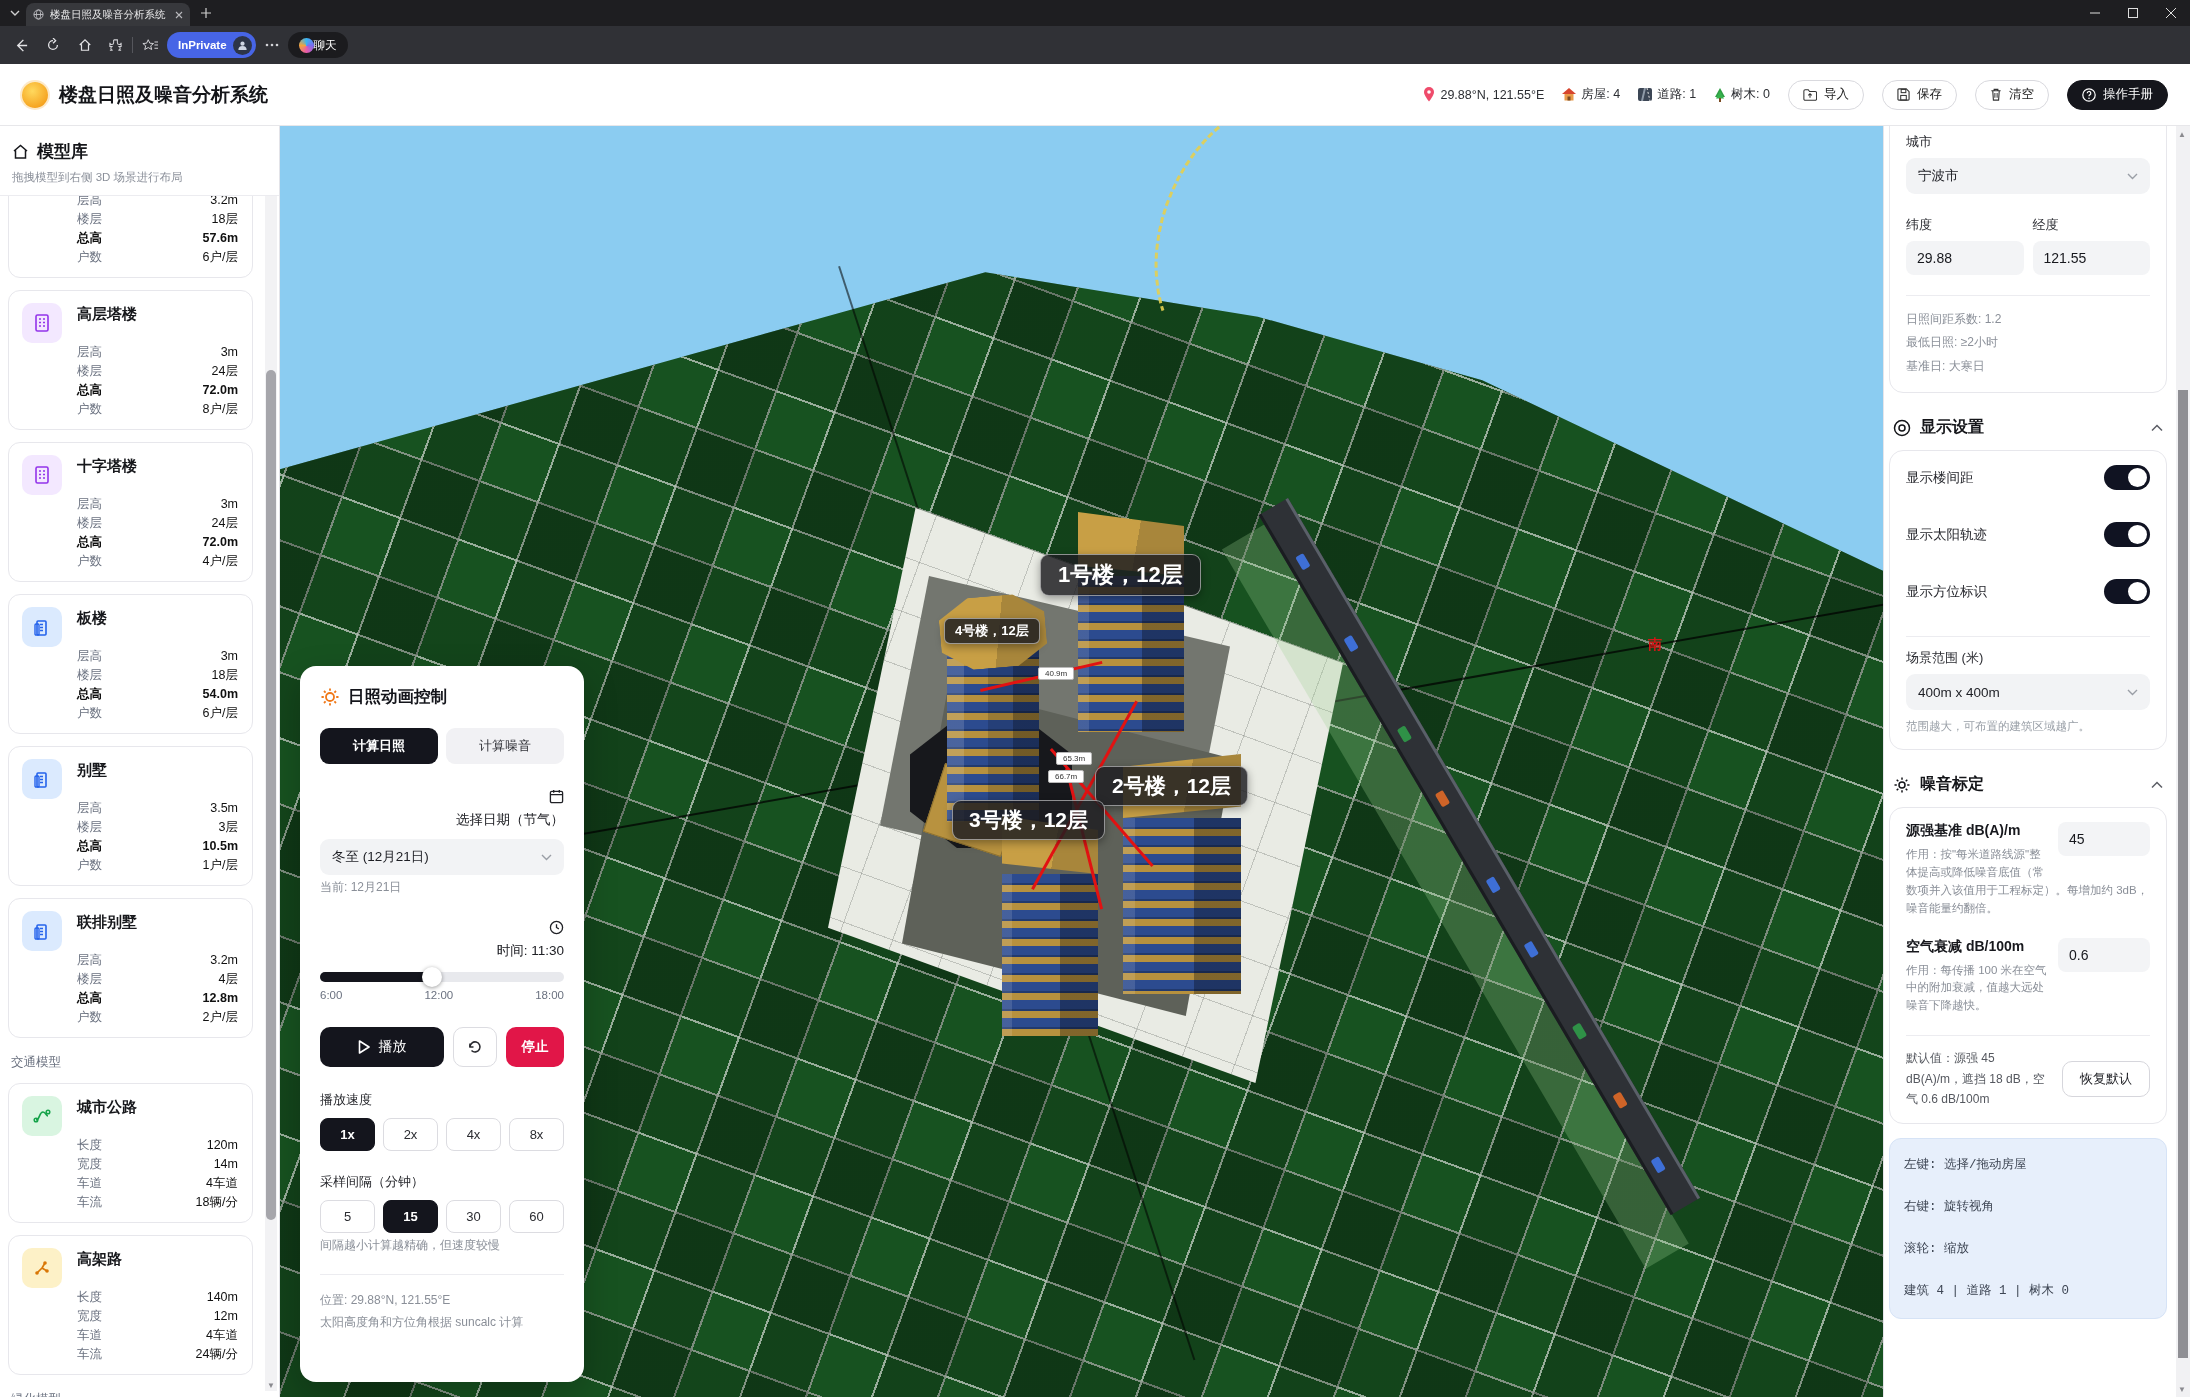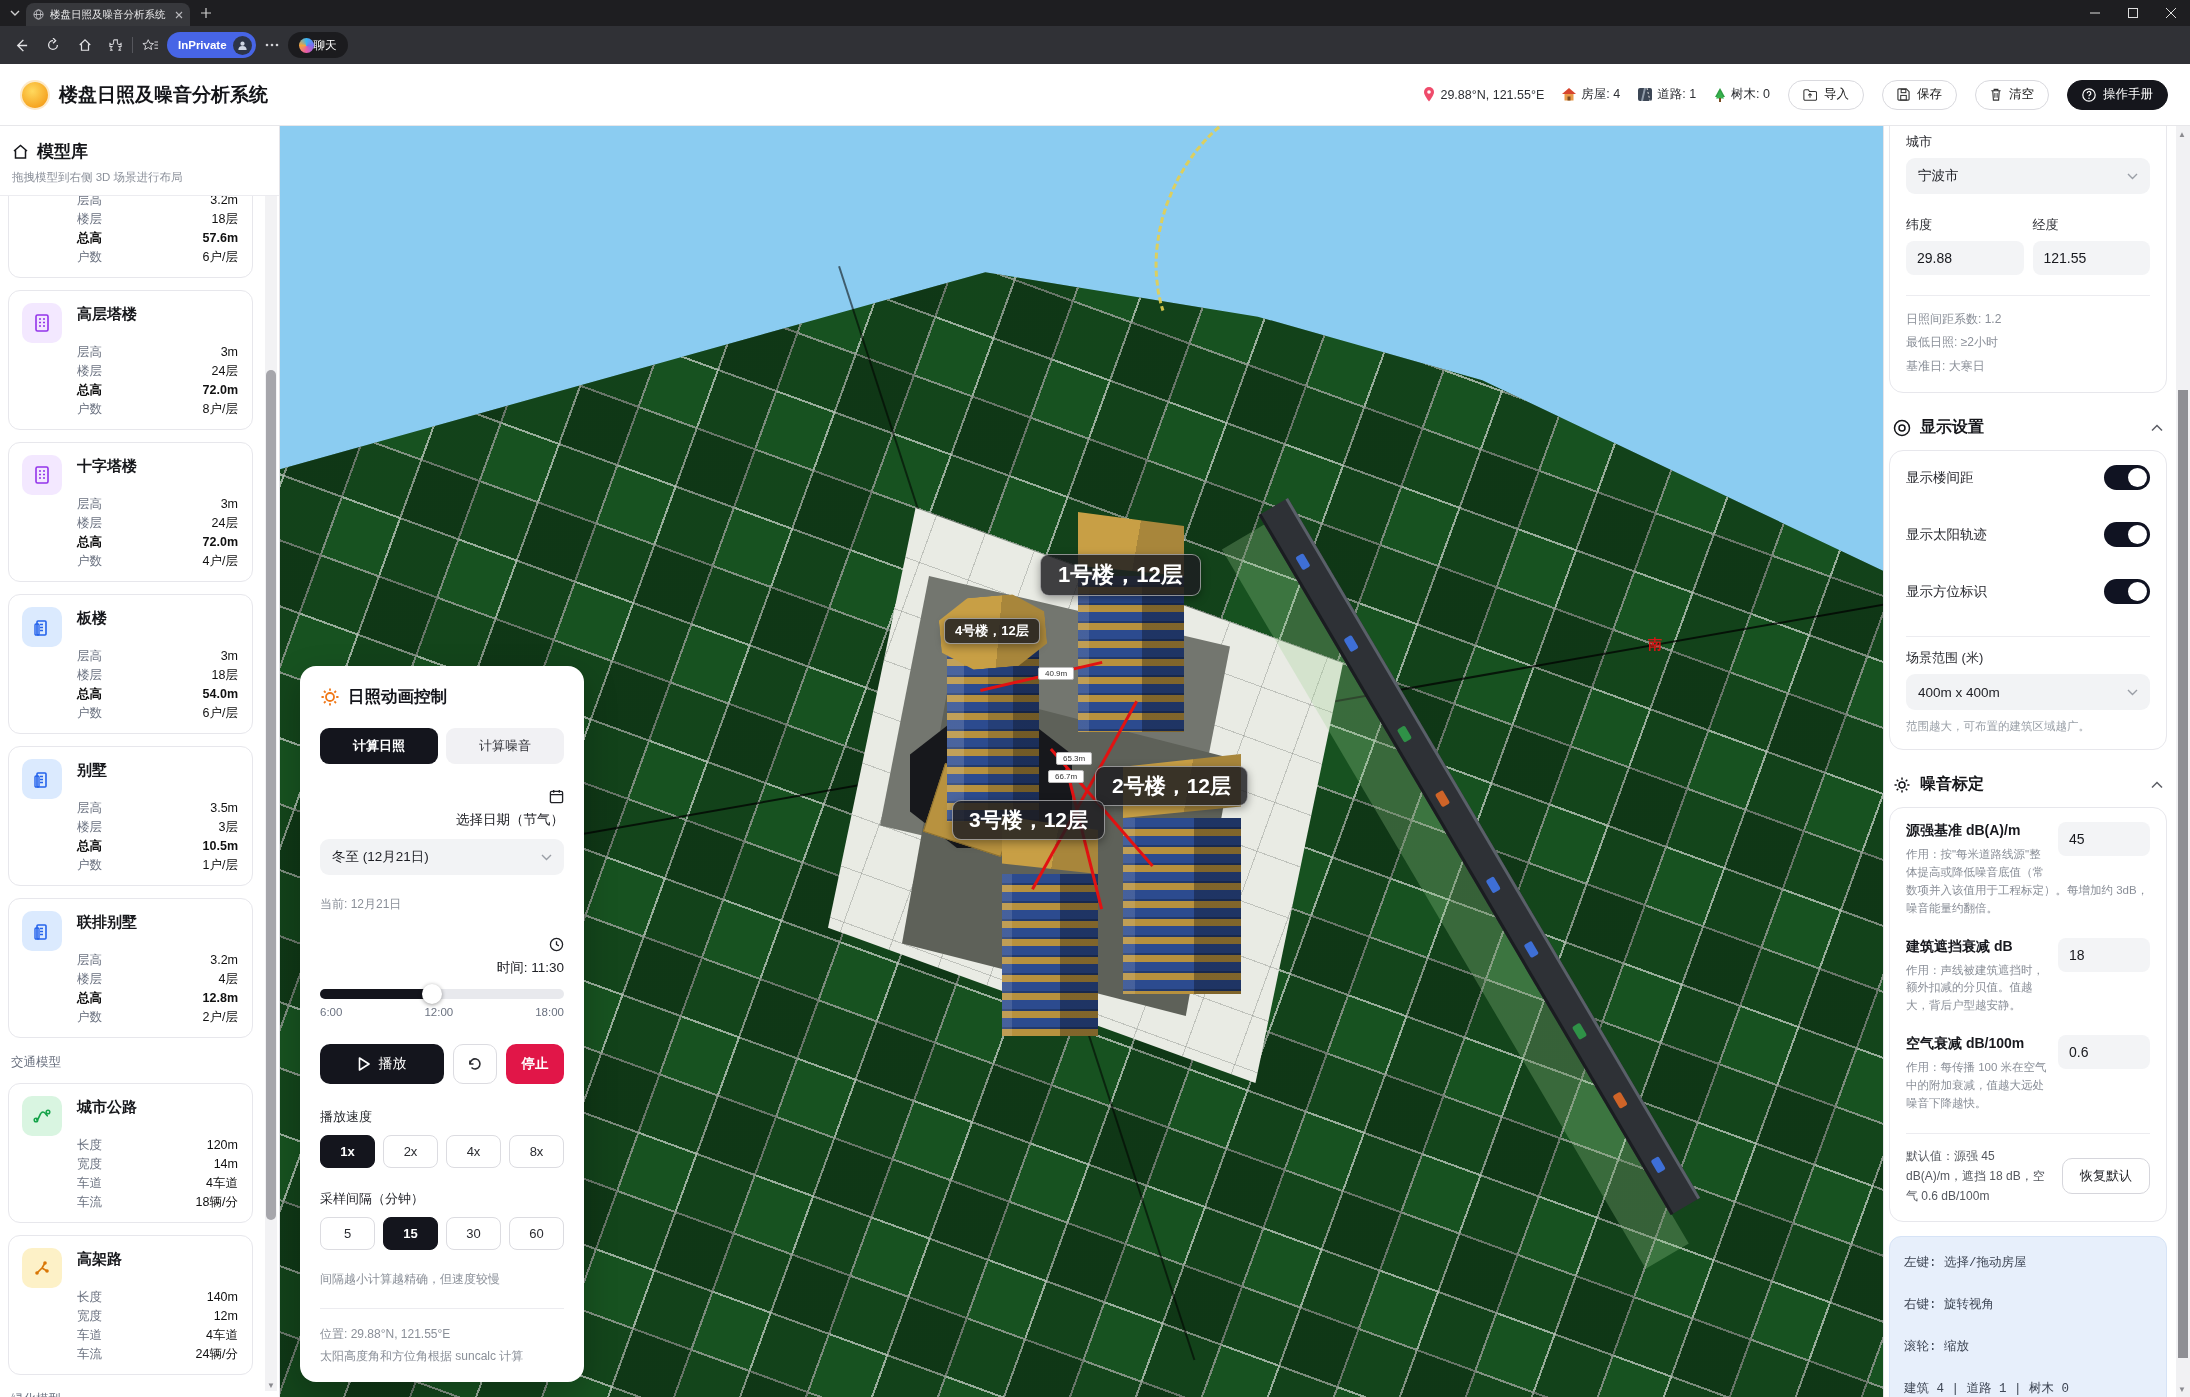"当前: 12月21日" .p-note { margin-top: 21px -> 4px }
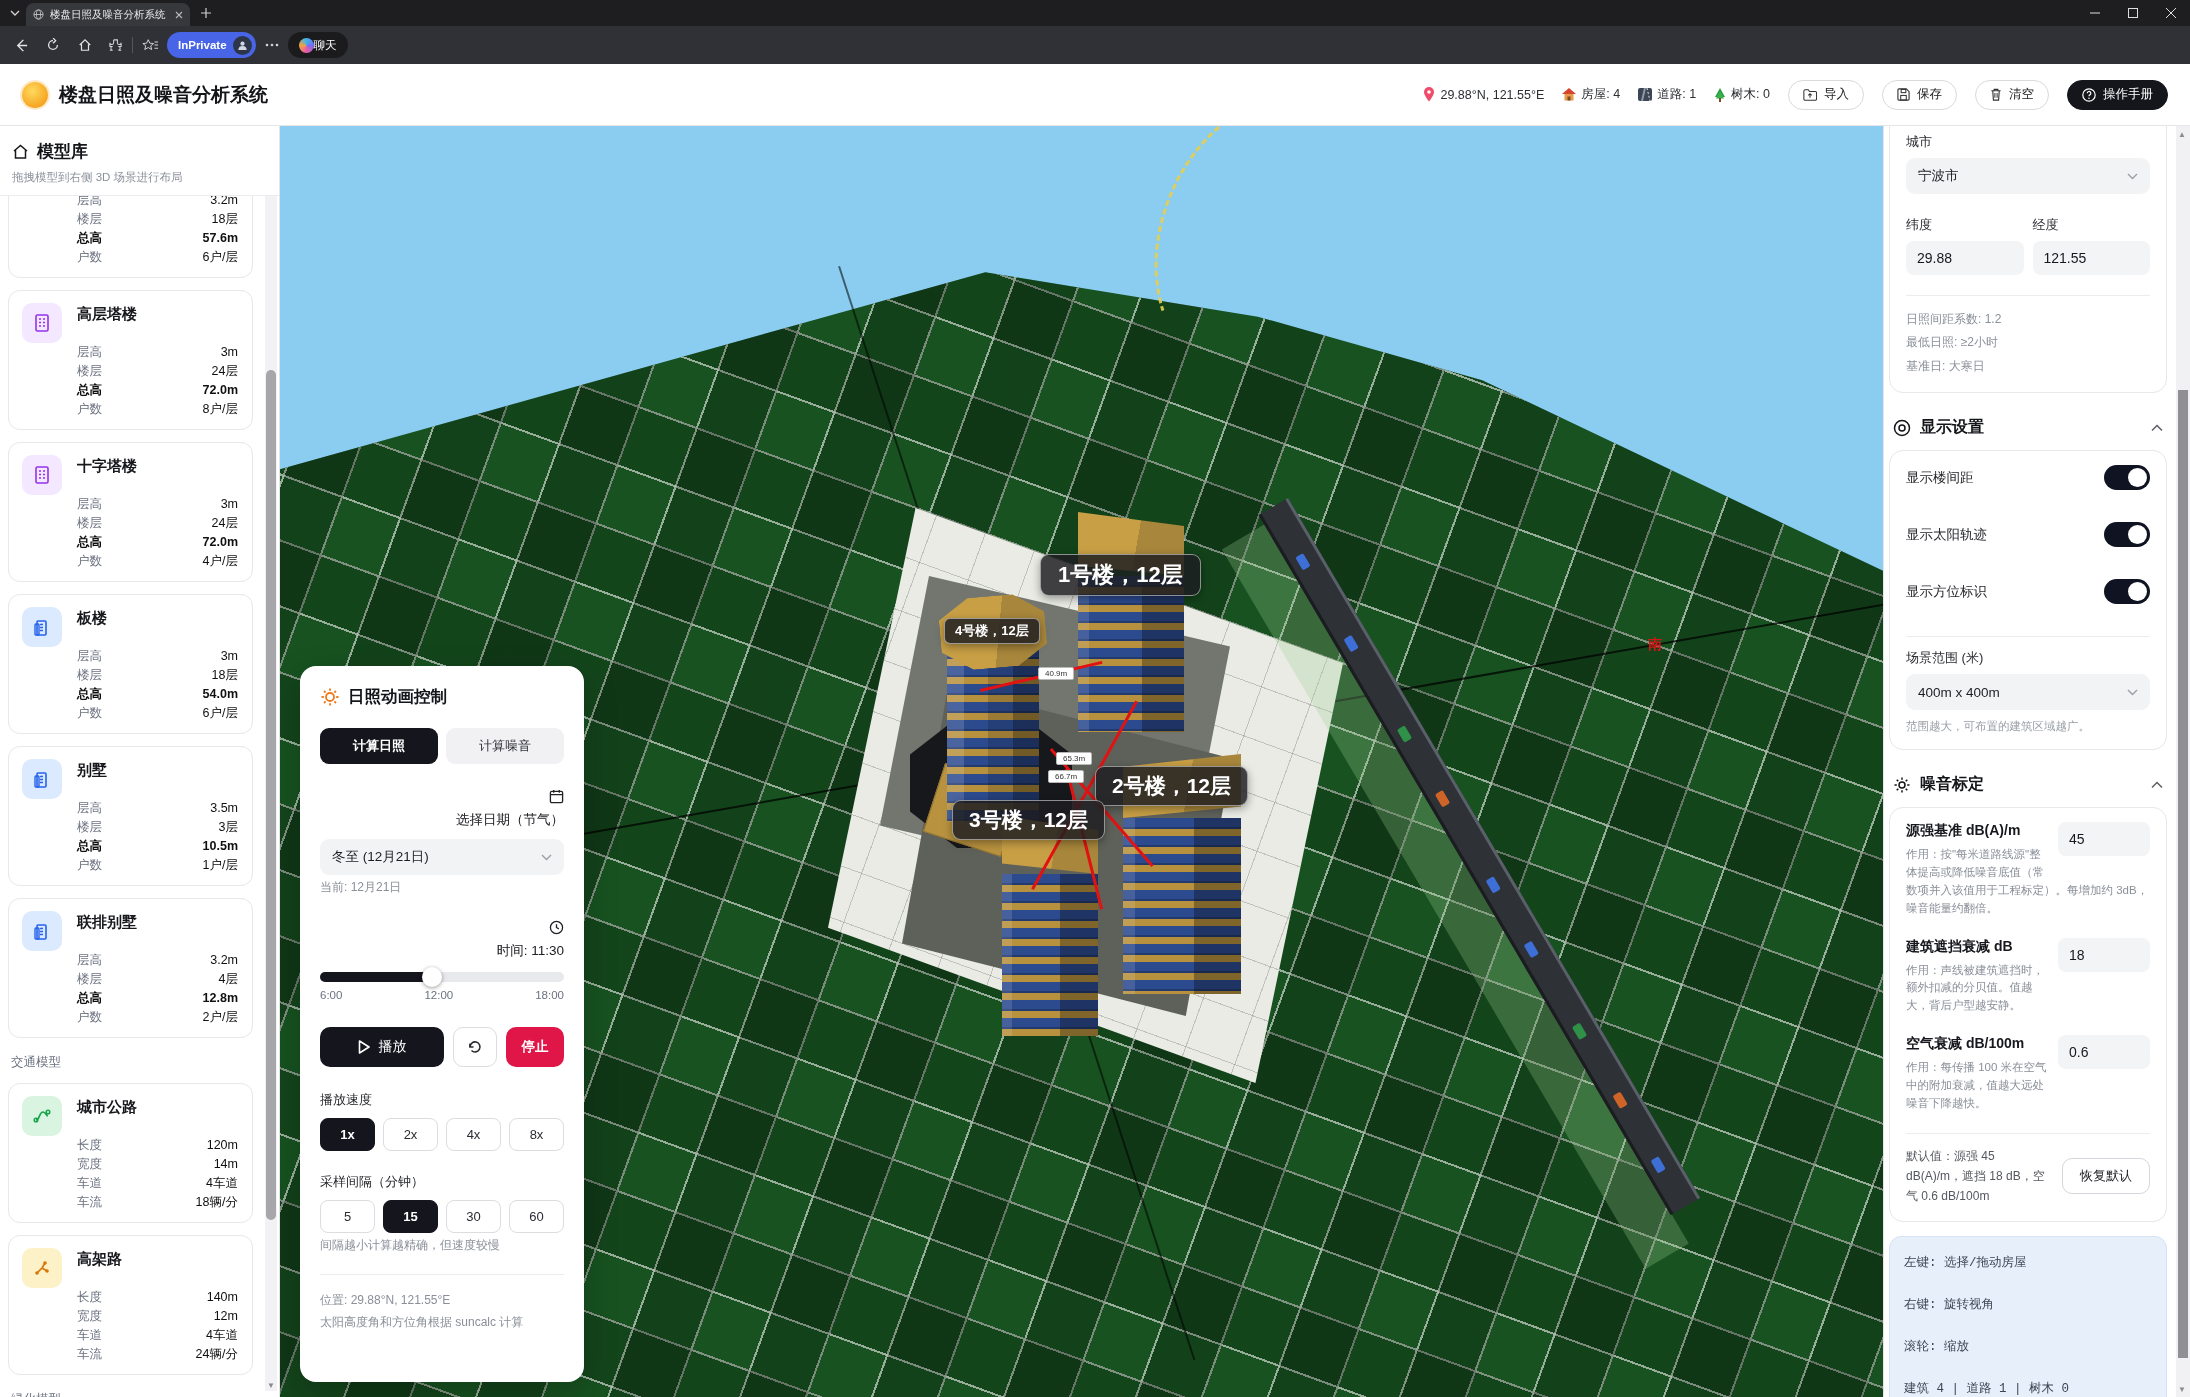"18" div.nf { html: <div> <input> <div>建筑遮挡衰减 dB</div> <div>作用：声线被建筑遮挡时，额外扣减的分贝值。值越大，背后户型越安静。</div> </div> -> none }
